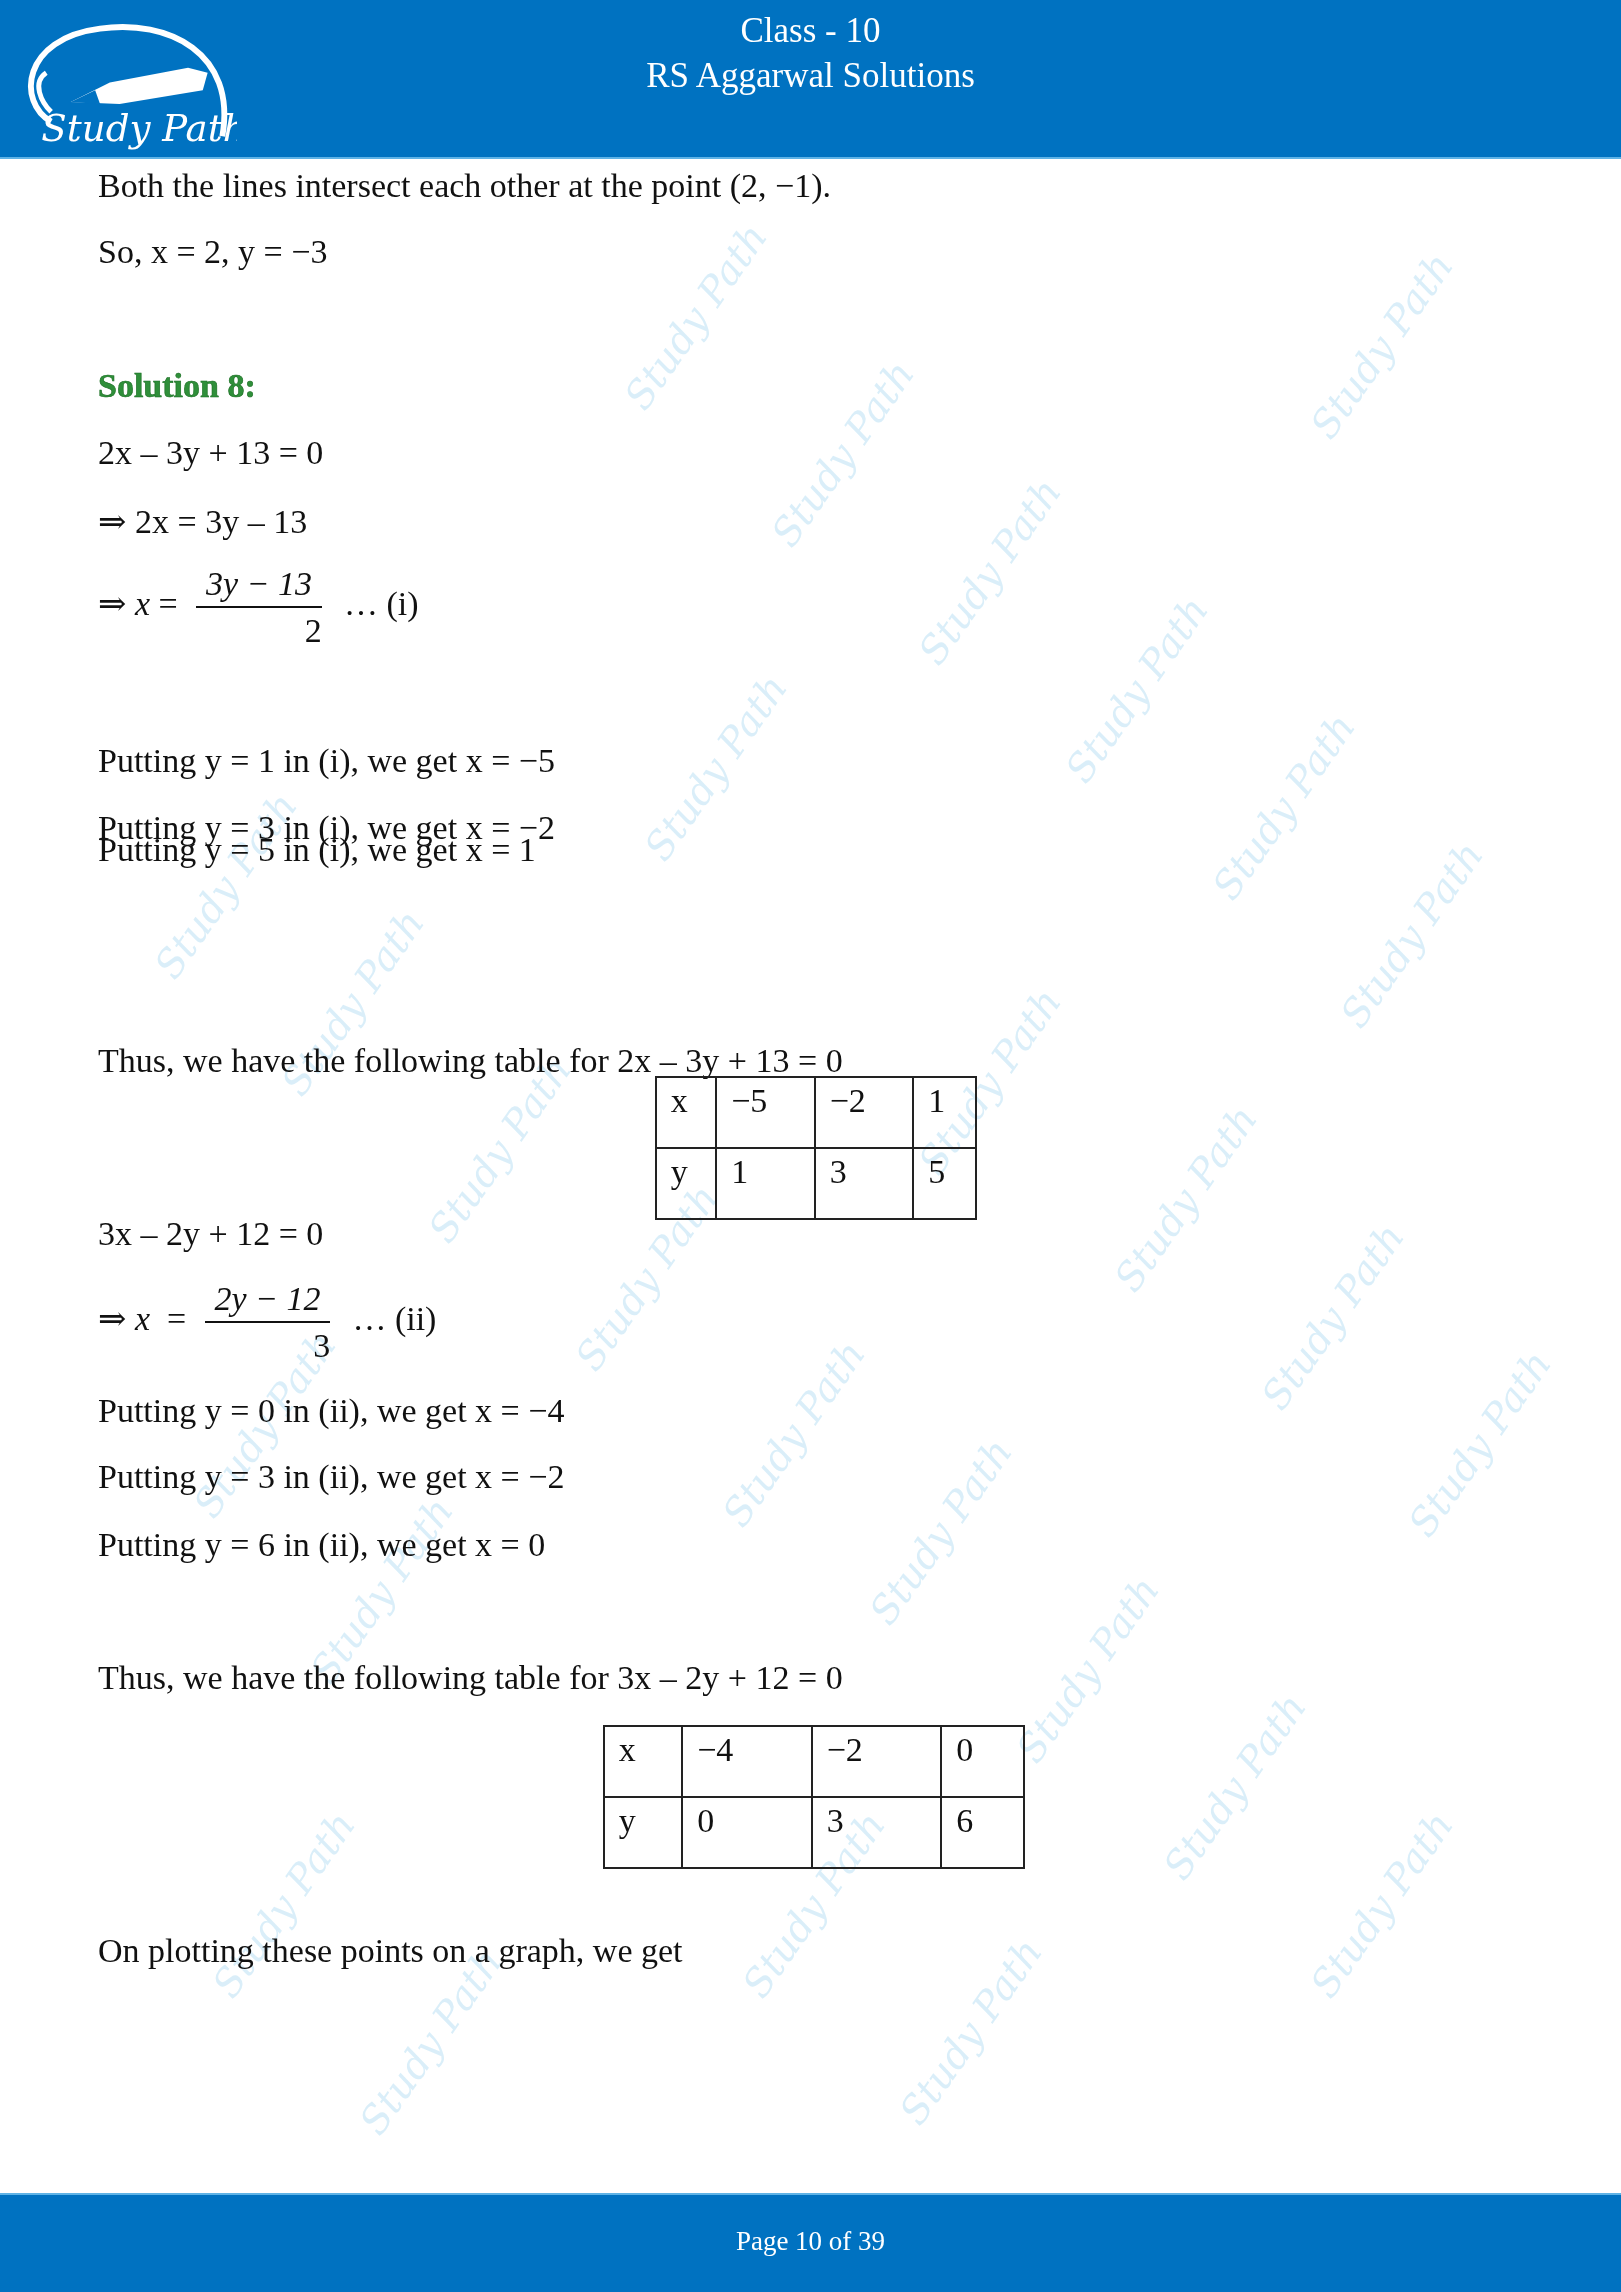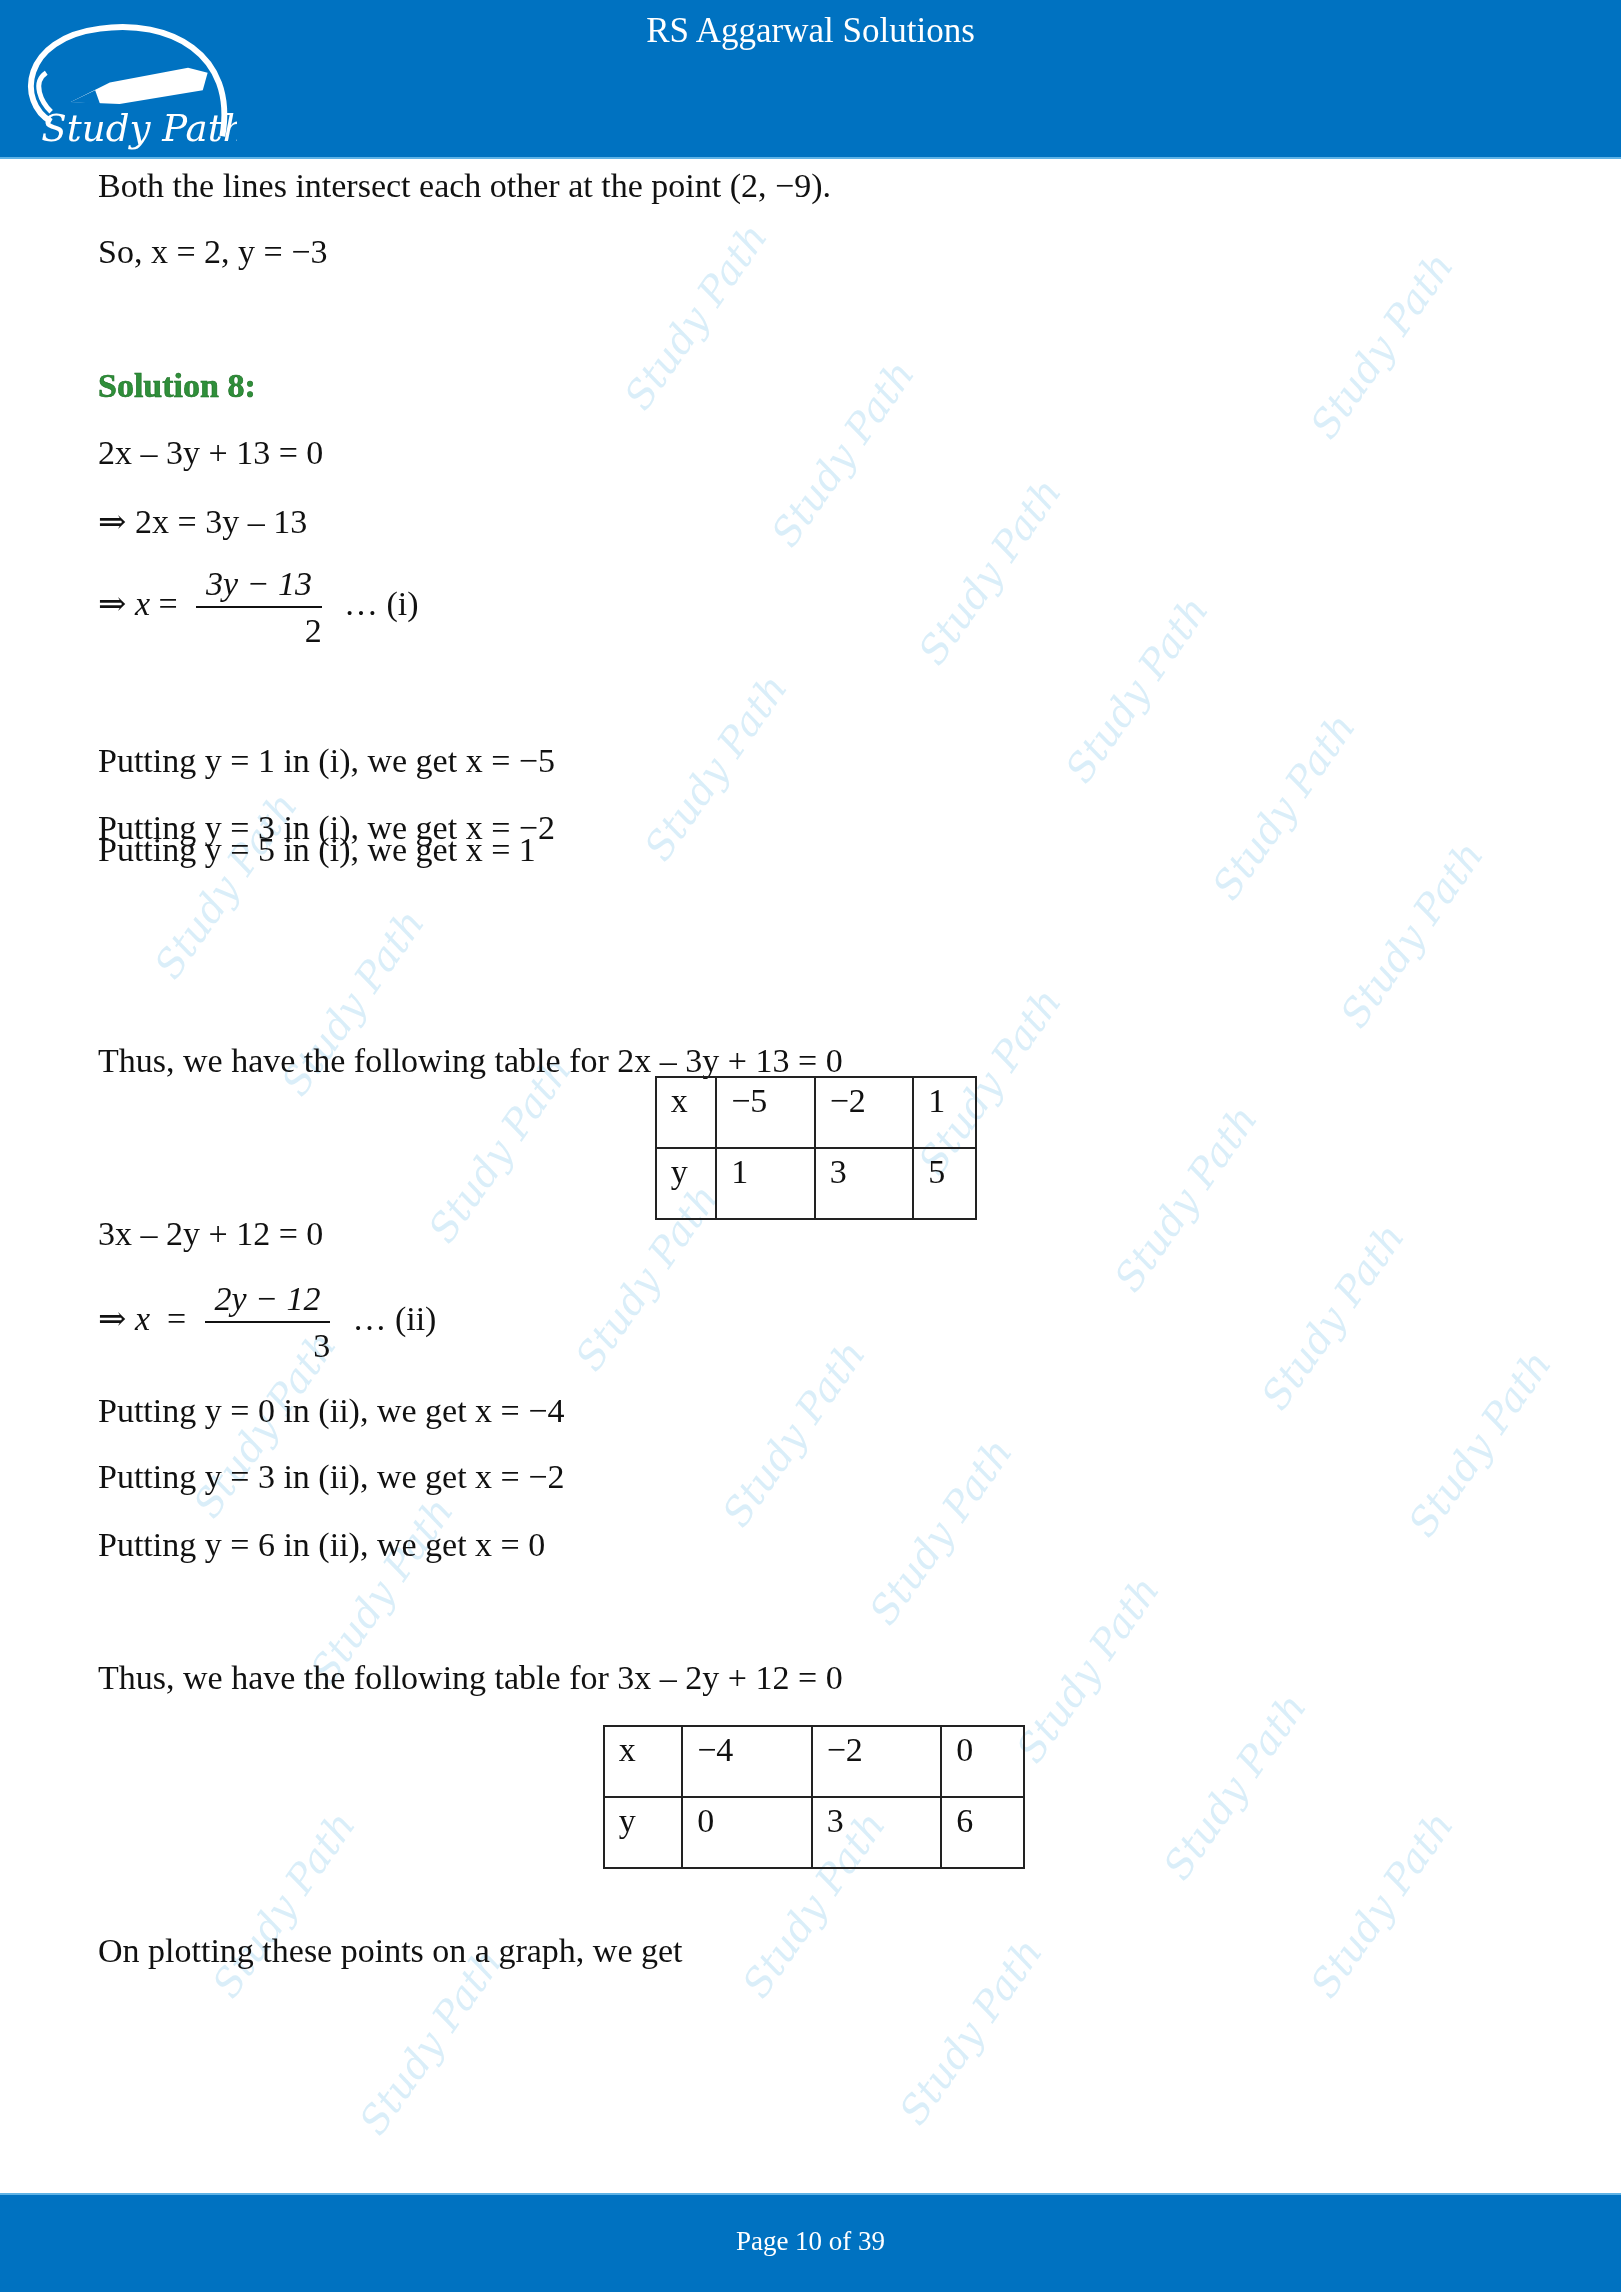"Class - 10" div { html: none -> <div>Class - 10</div> }
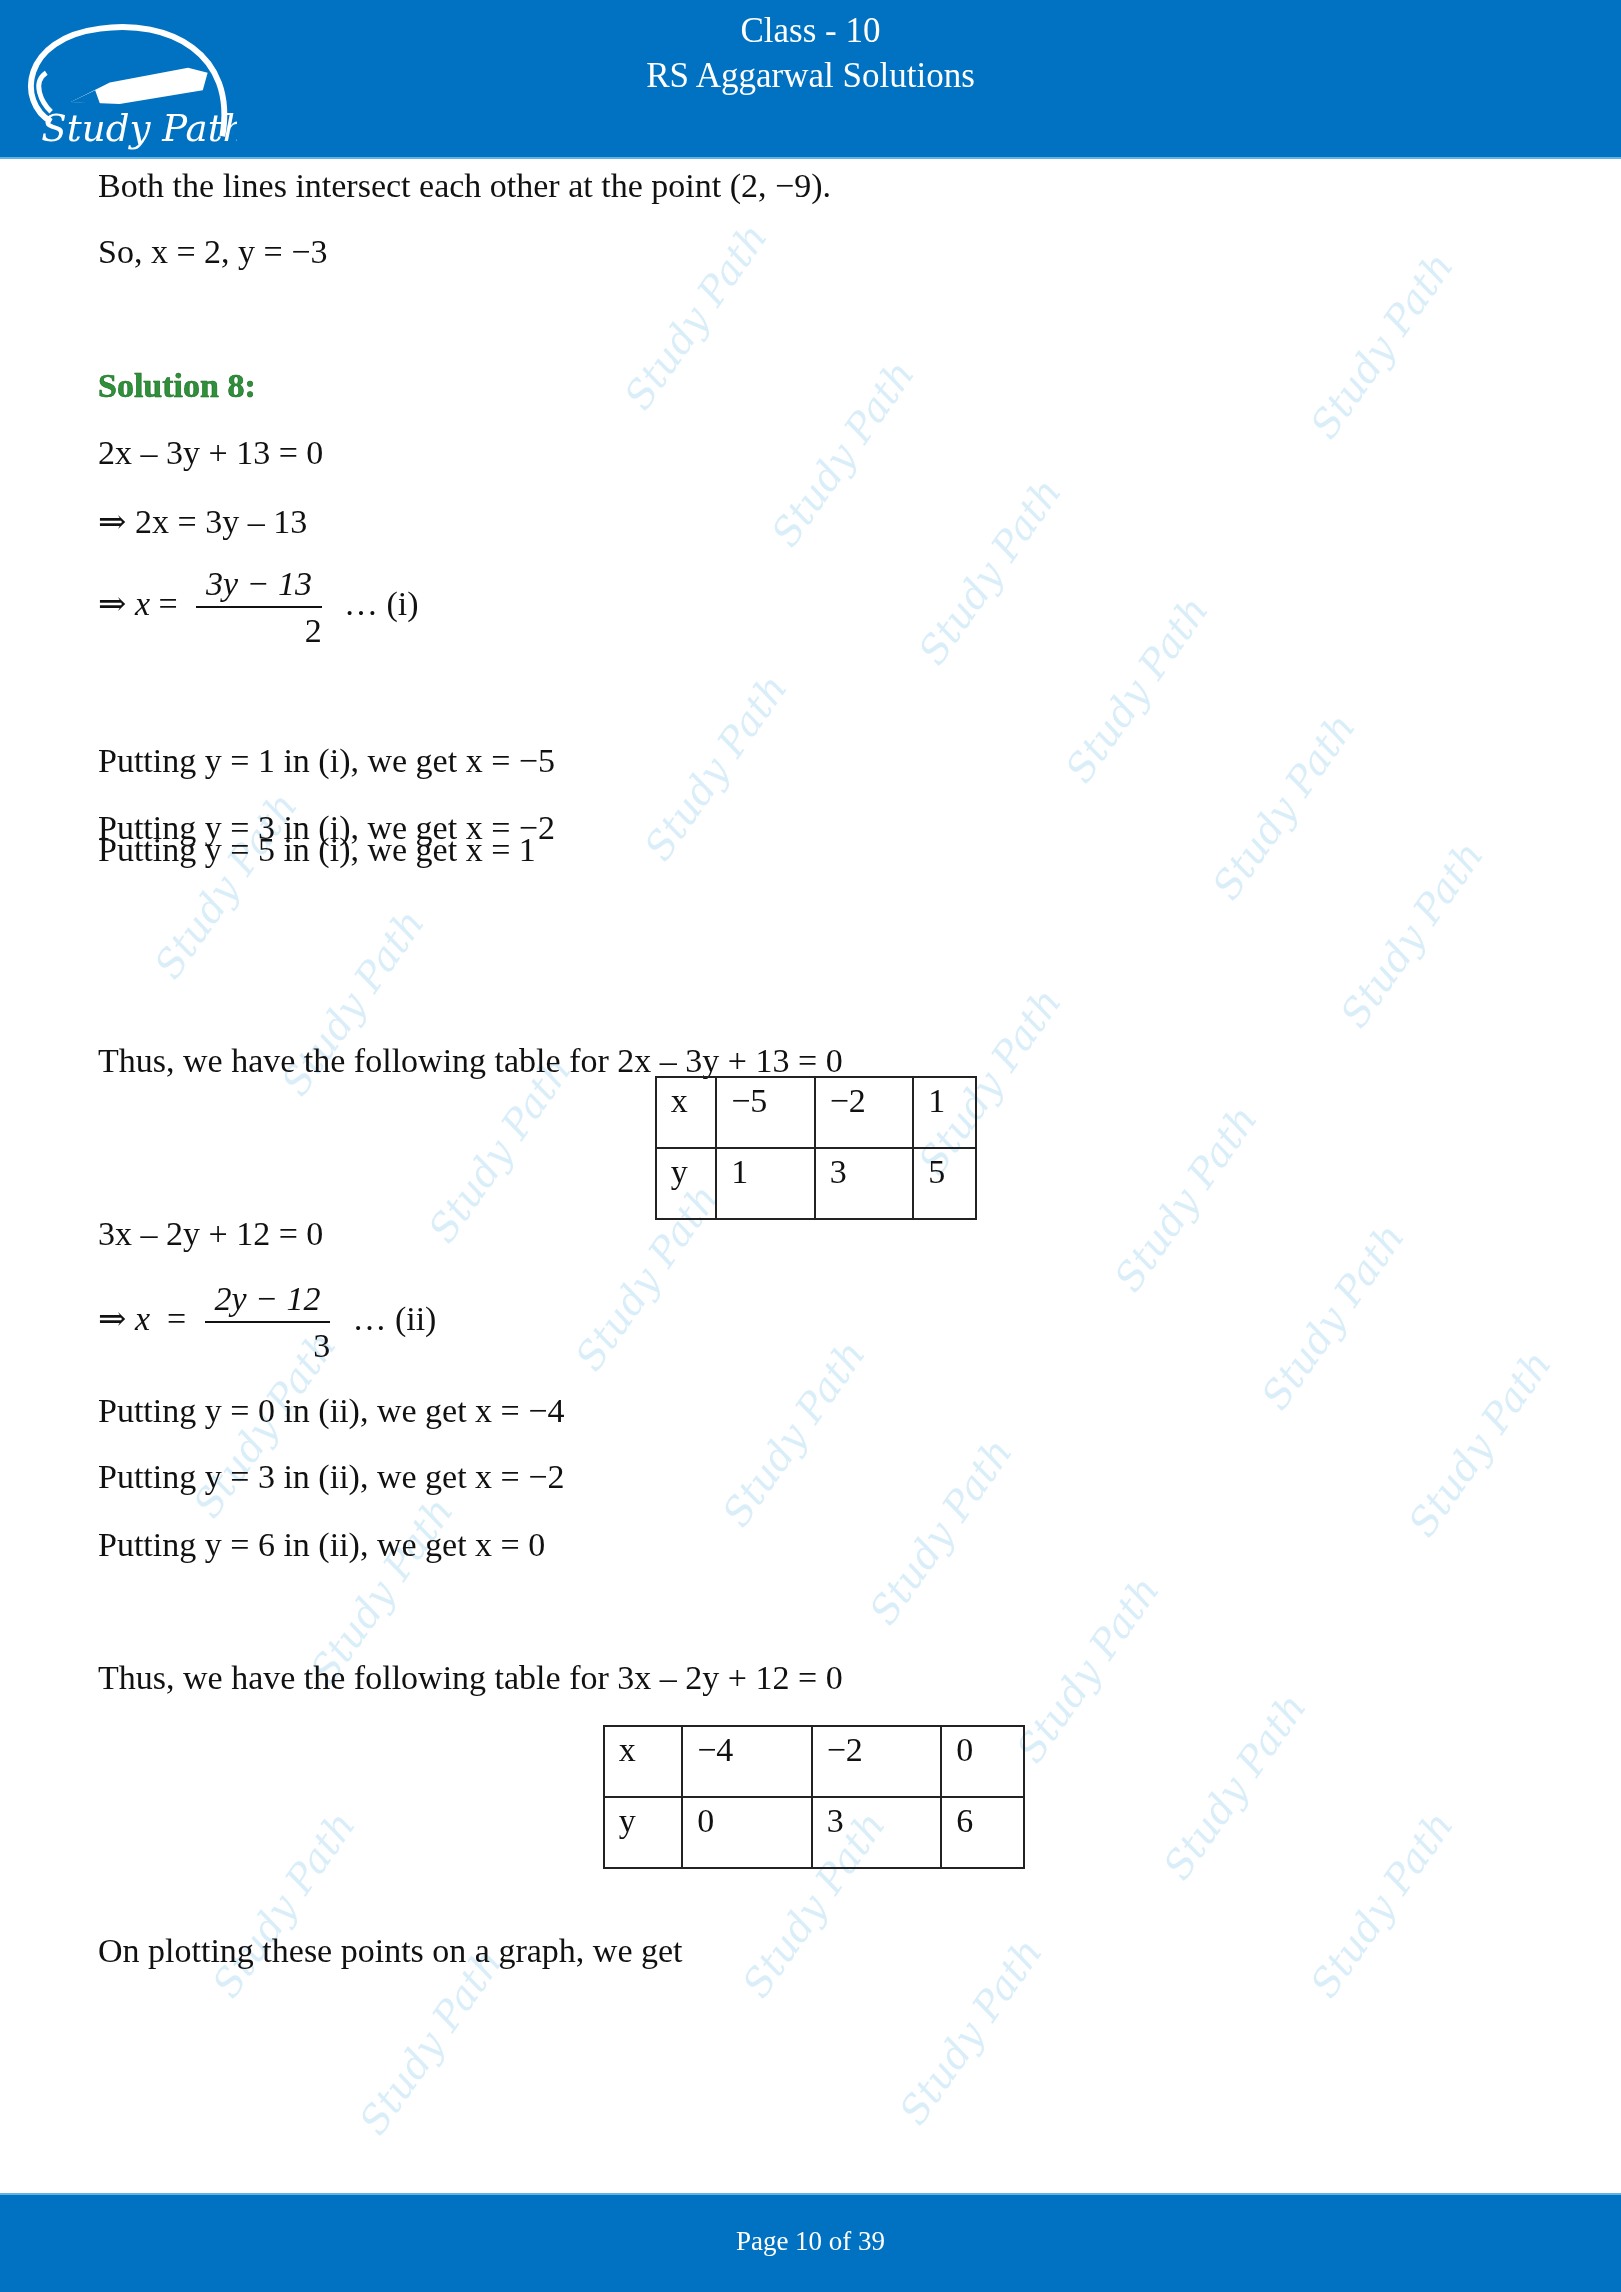"Both the lines intersect each" div.line { text: 9 -> 1 }
